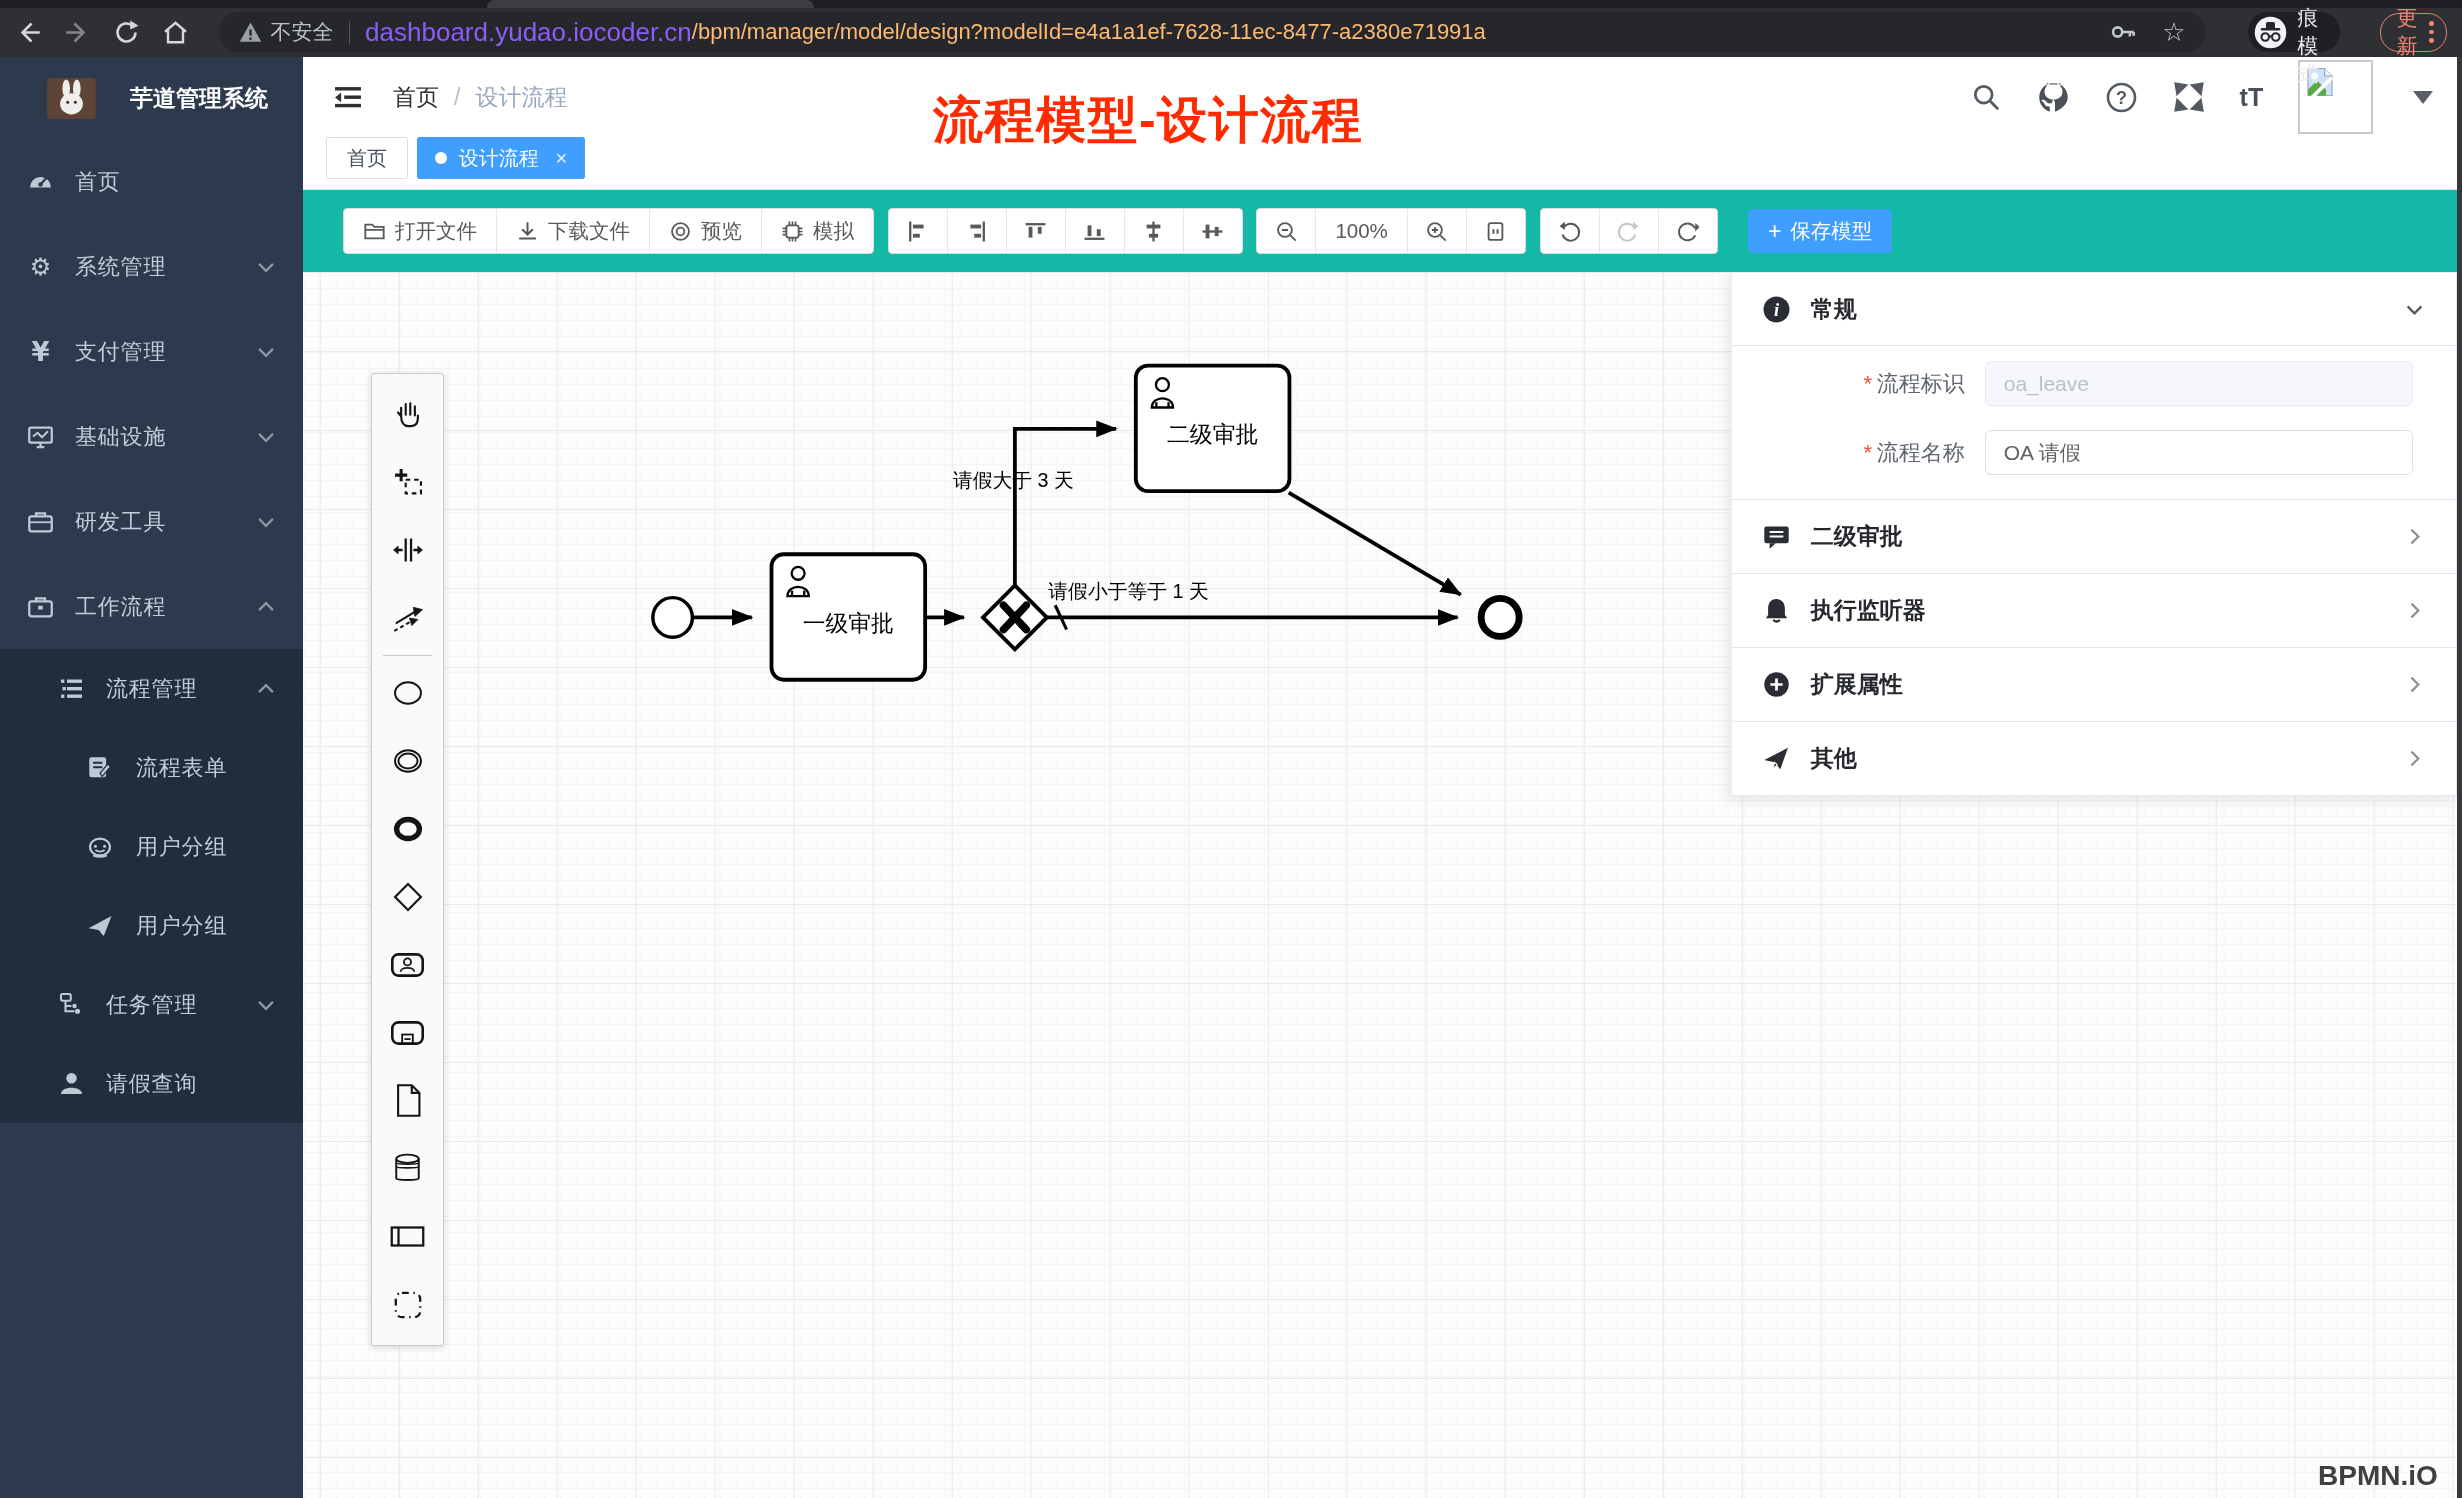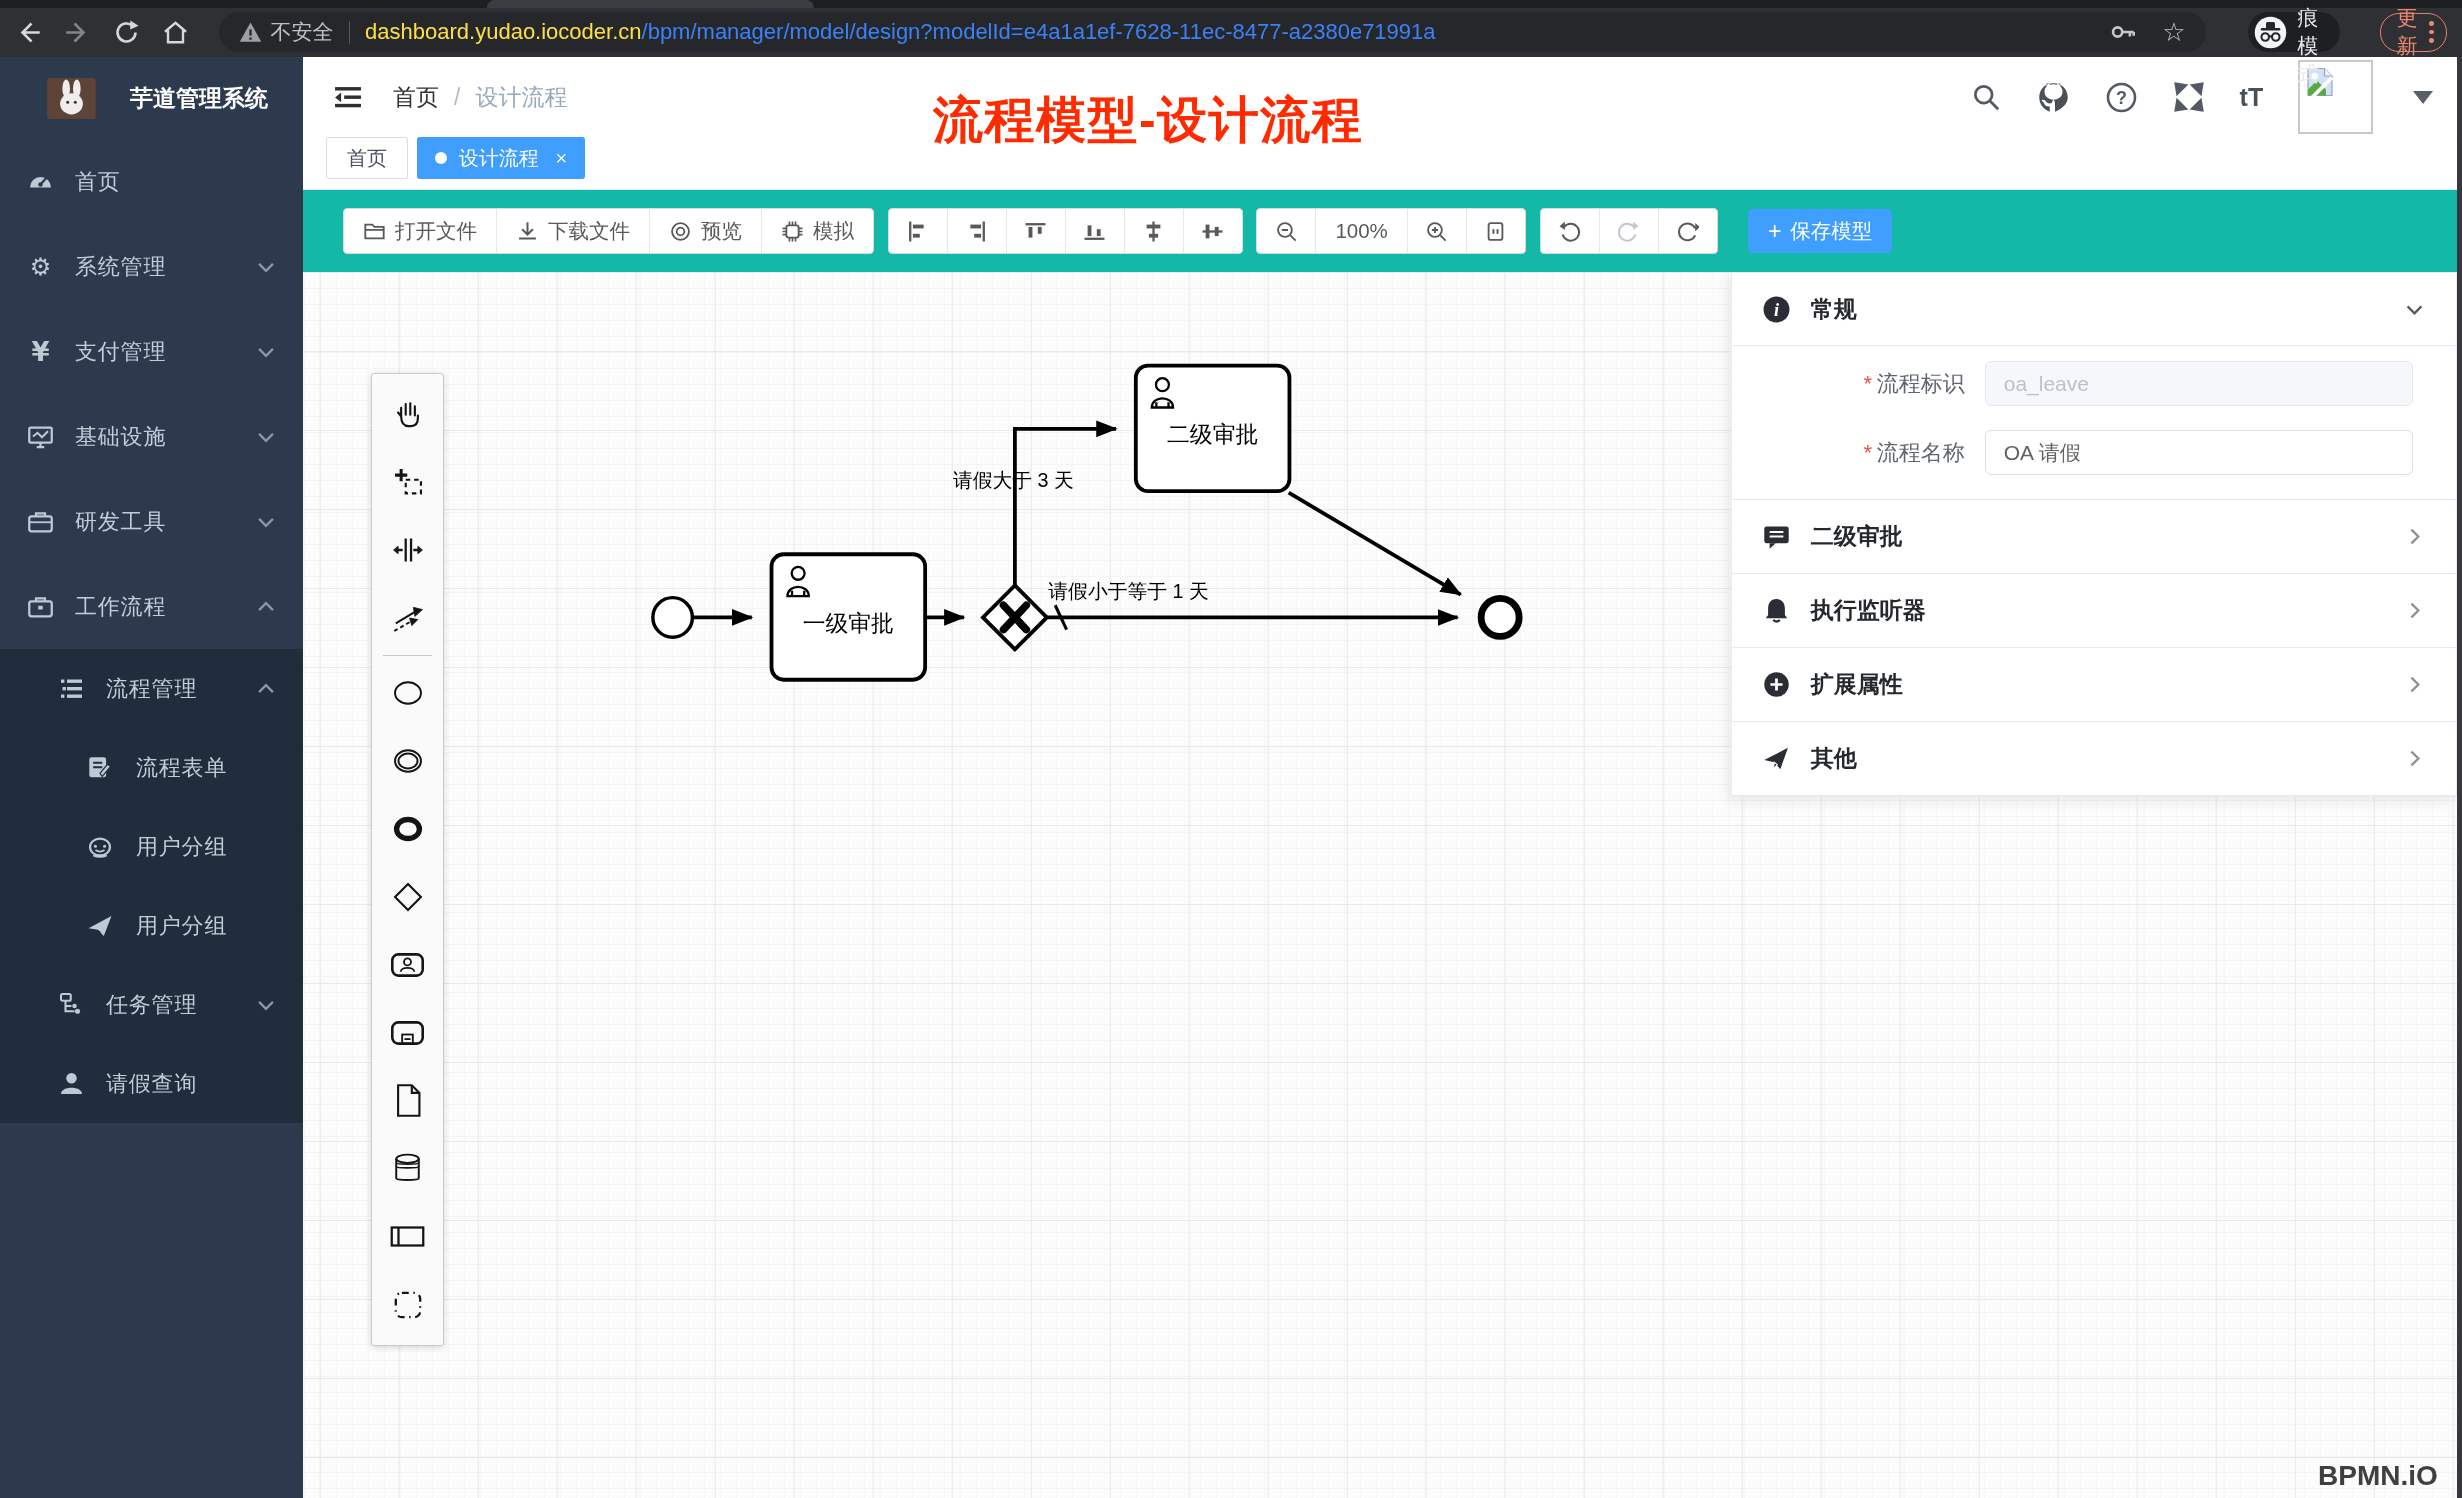"dashboard.yudao.iocoder.cn" .host { color: #fde047 -> #8b5cf6; font-size: 22px -> 26px }
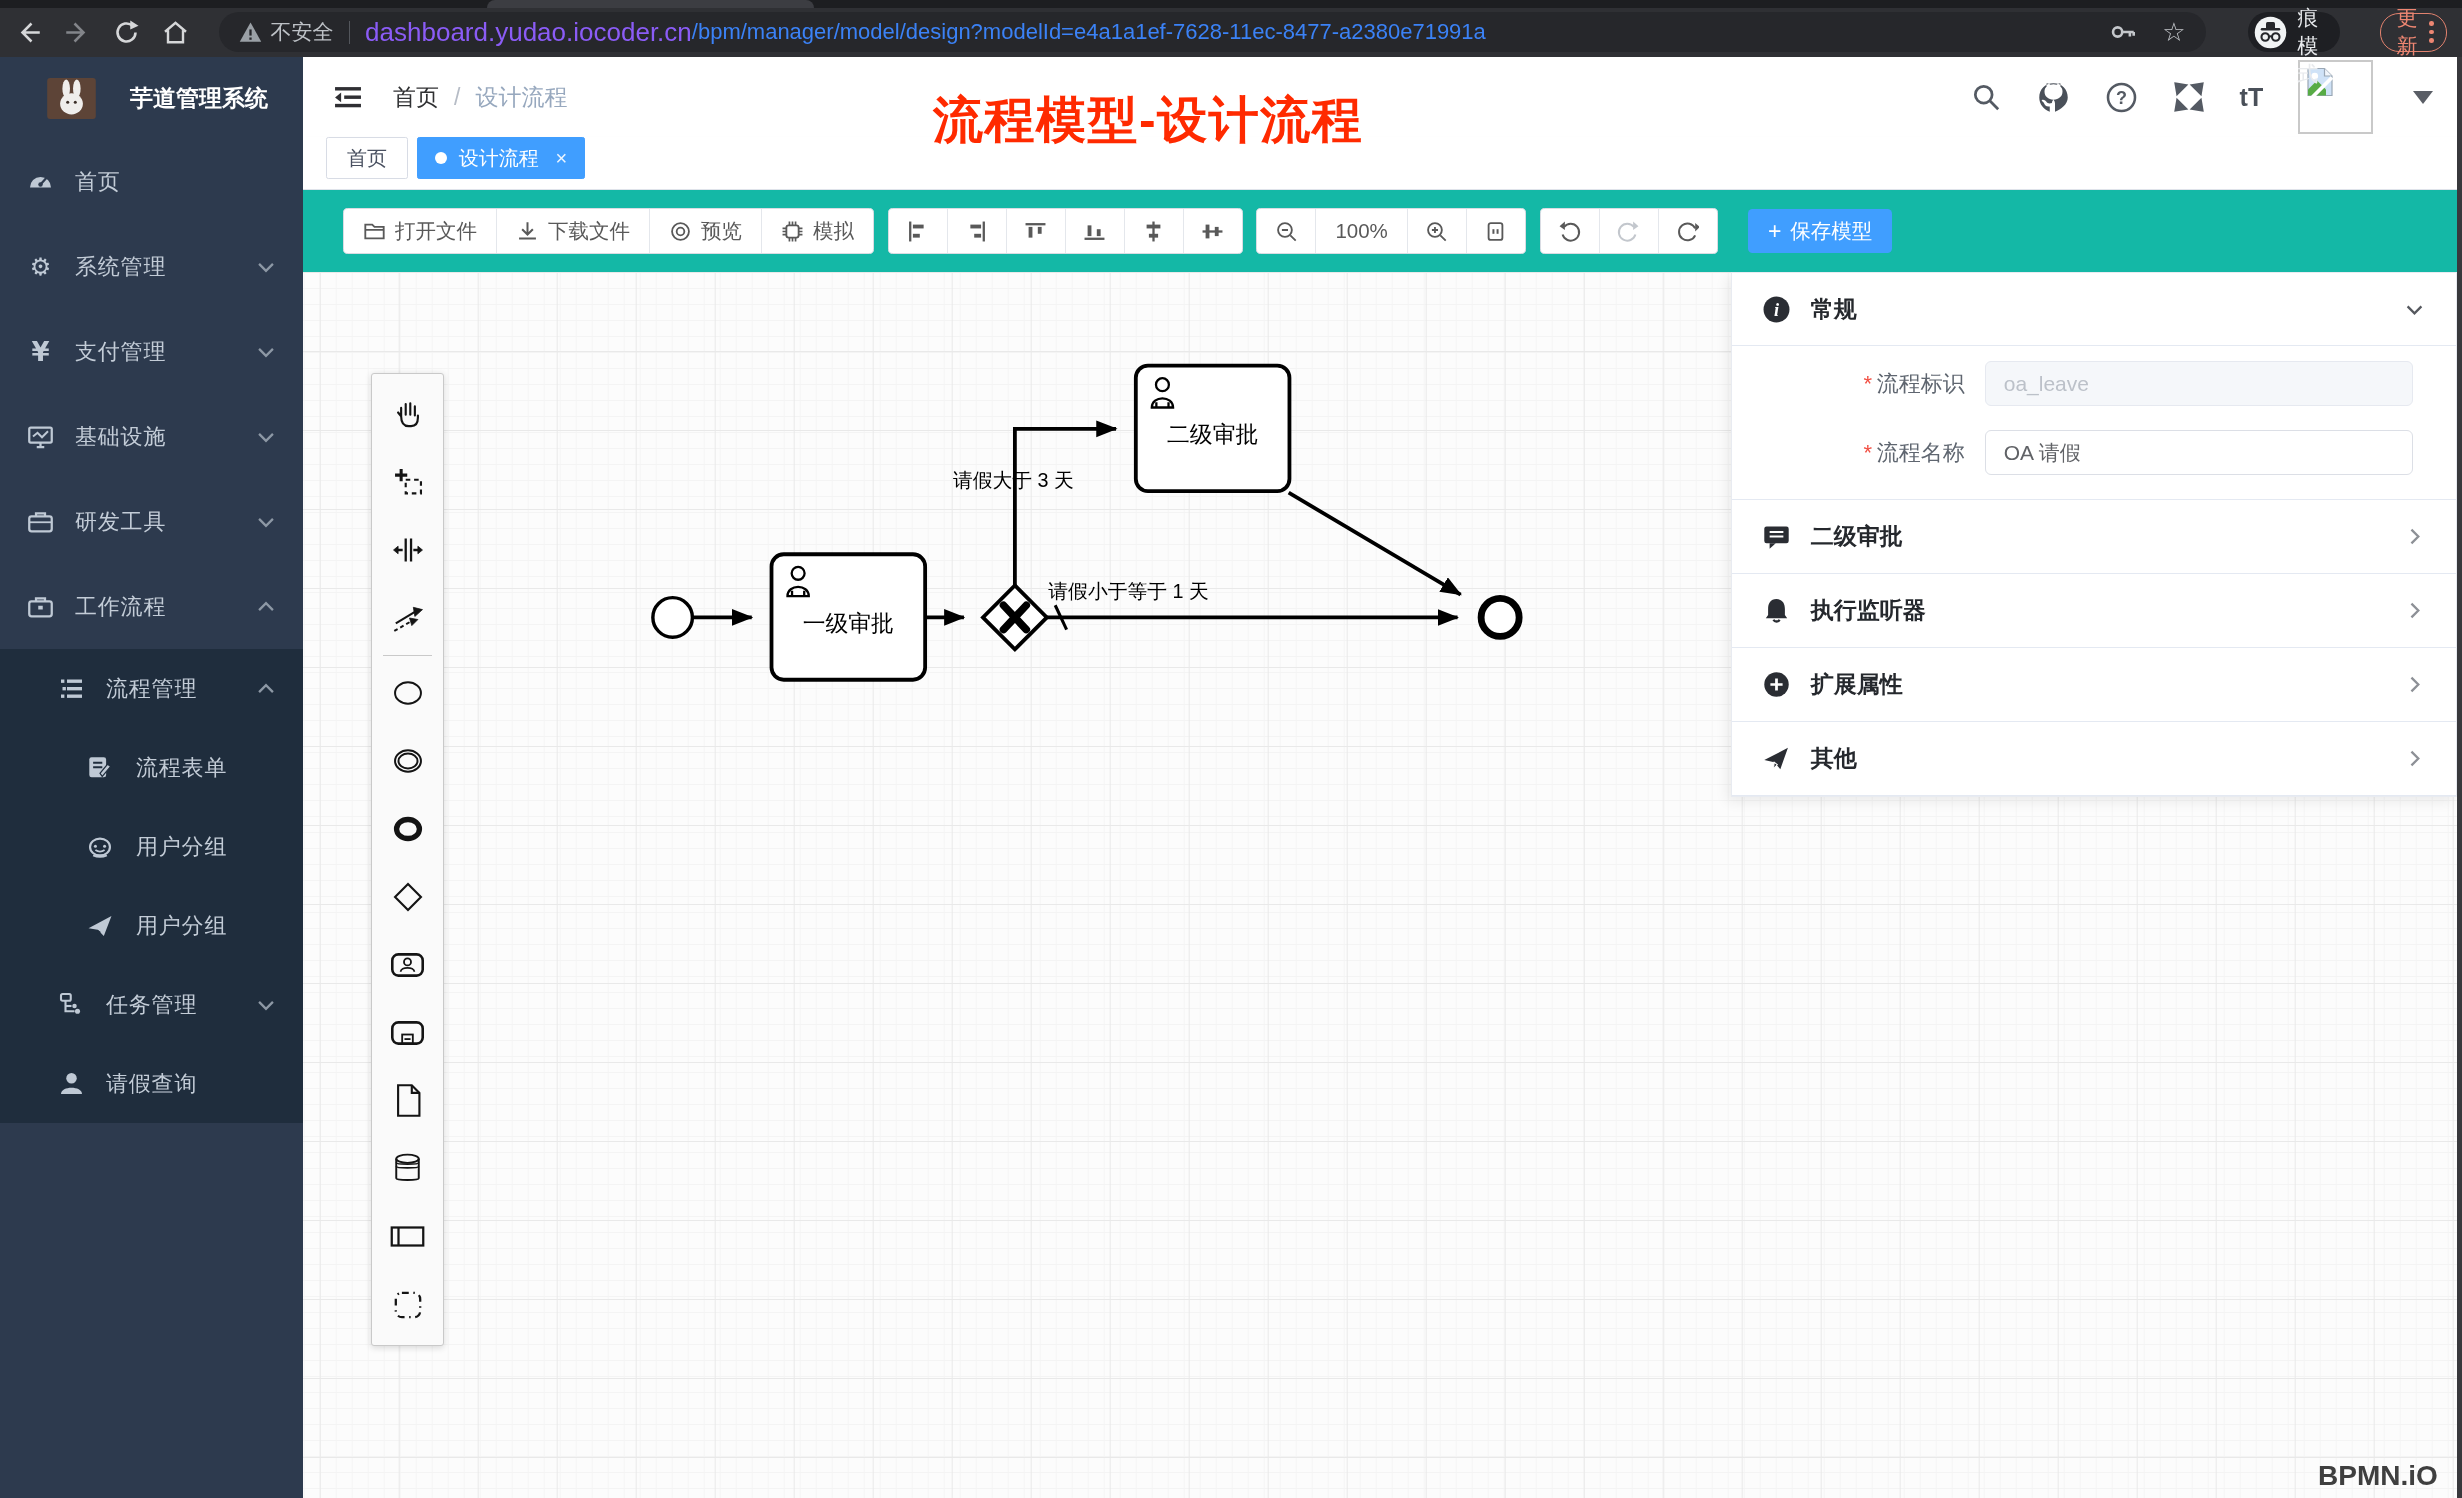"/bpm/manager/model/design?modelId=e4a1a1" .path { color: #3b82f6 -> #fdba74 }
